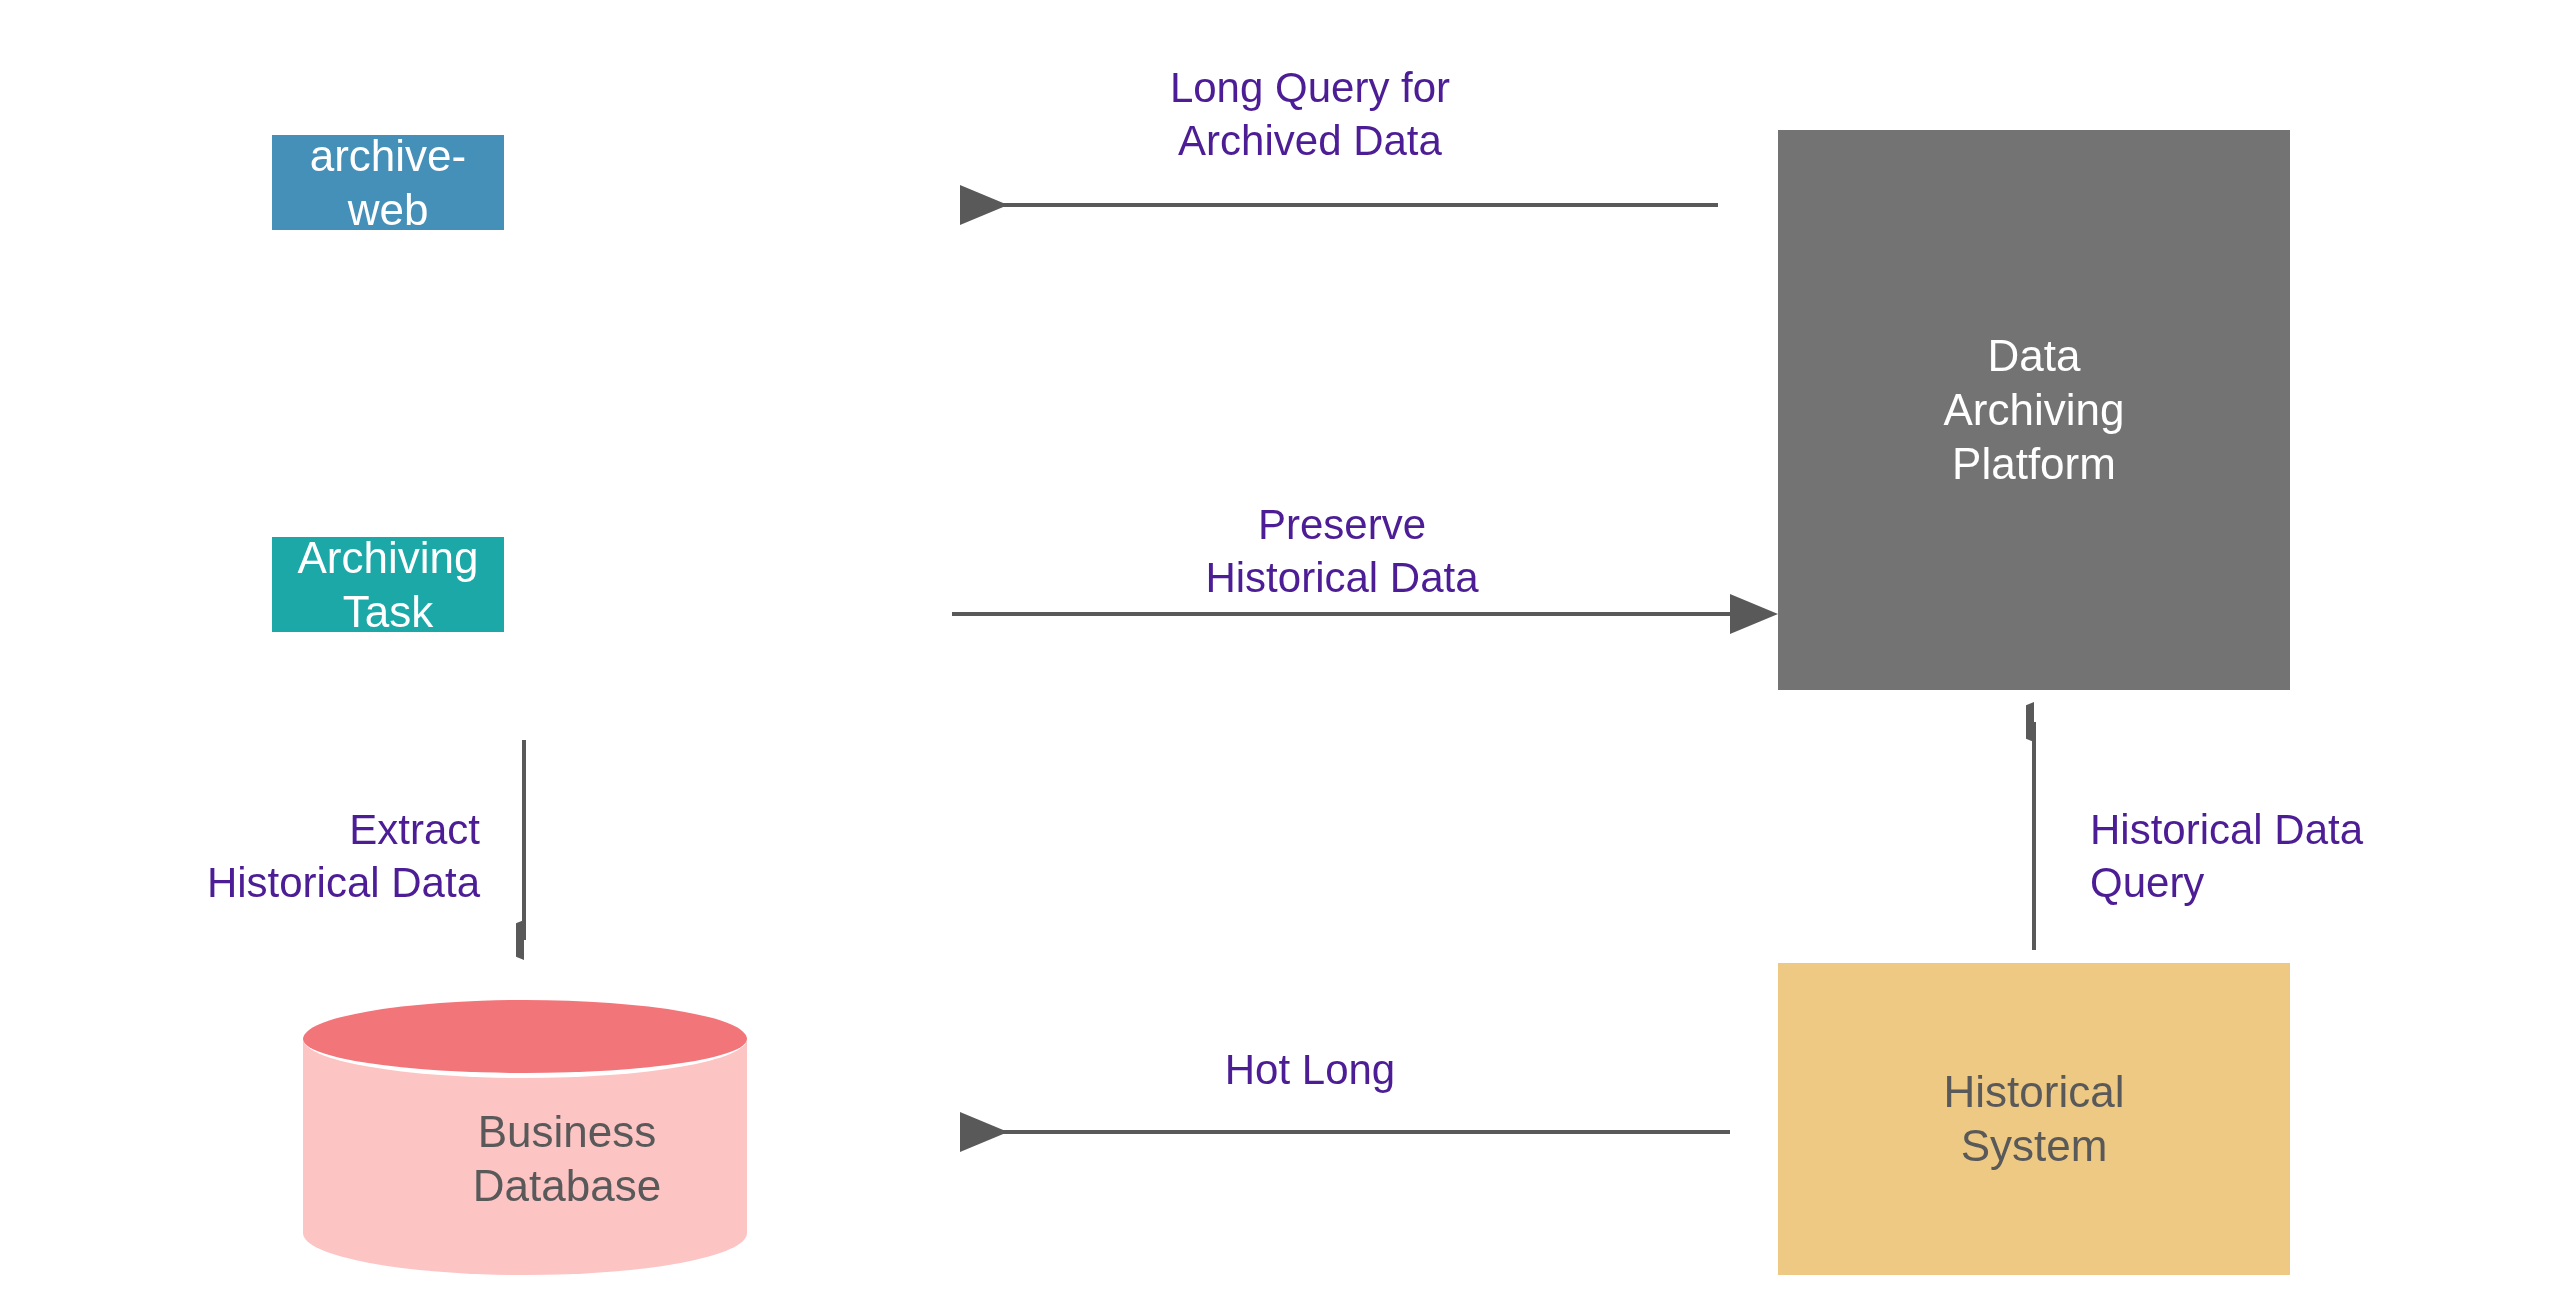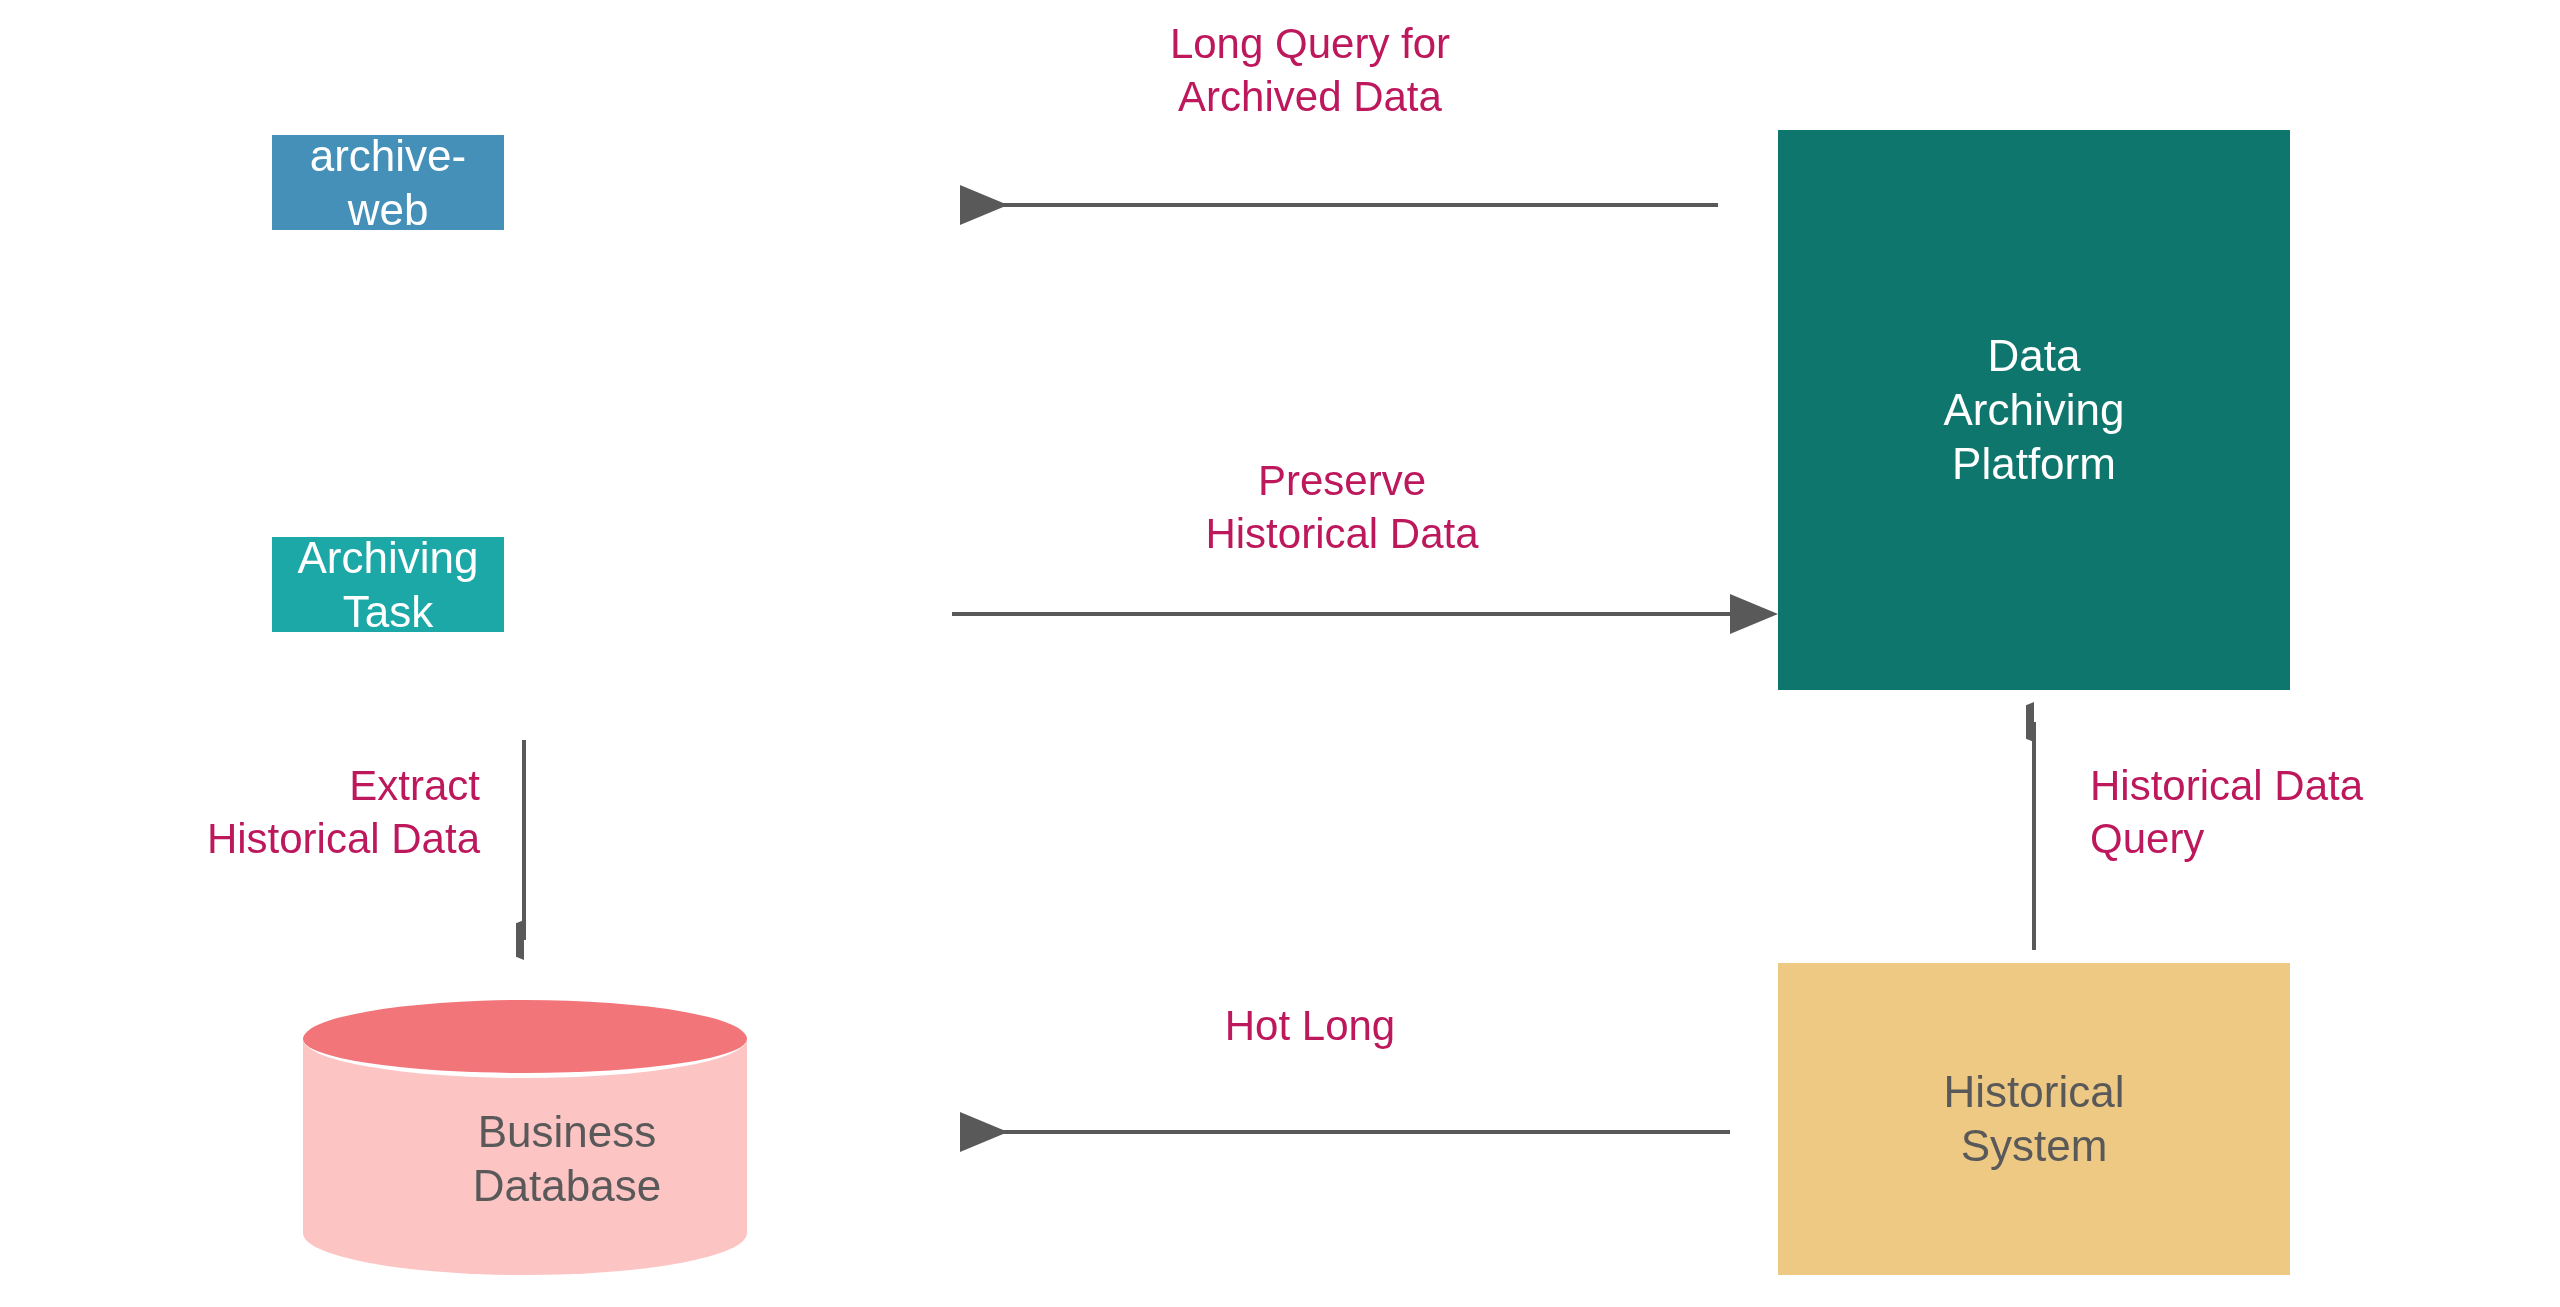"Long Query for" .edge-label { color: #be185d -> #4c1d95; margin-top: none -> 44px }
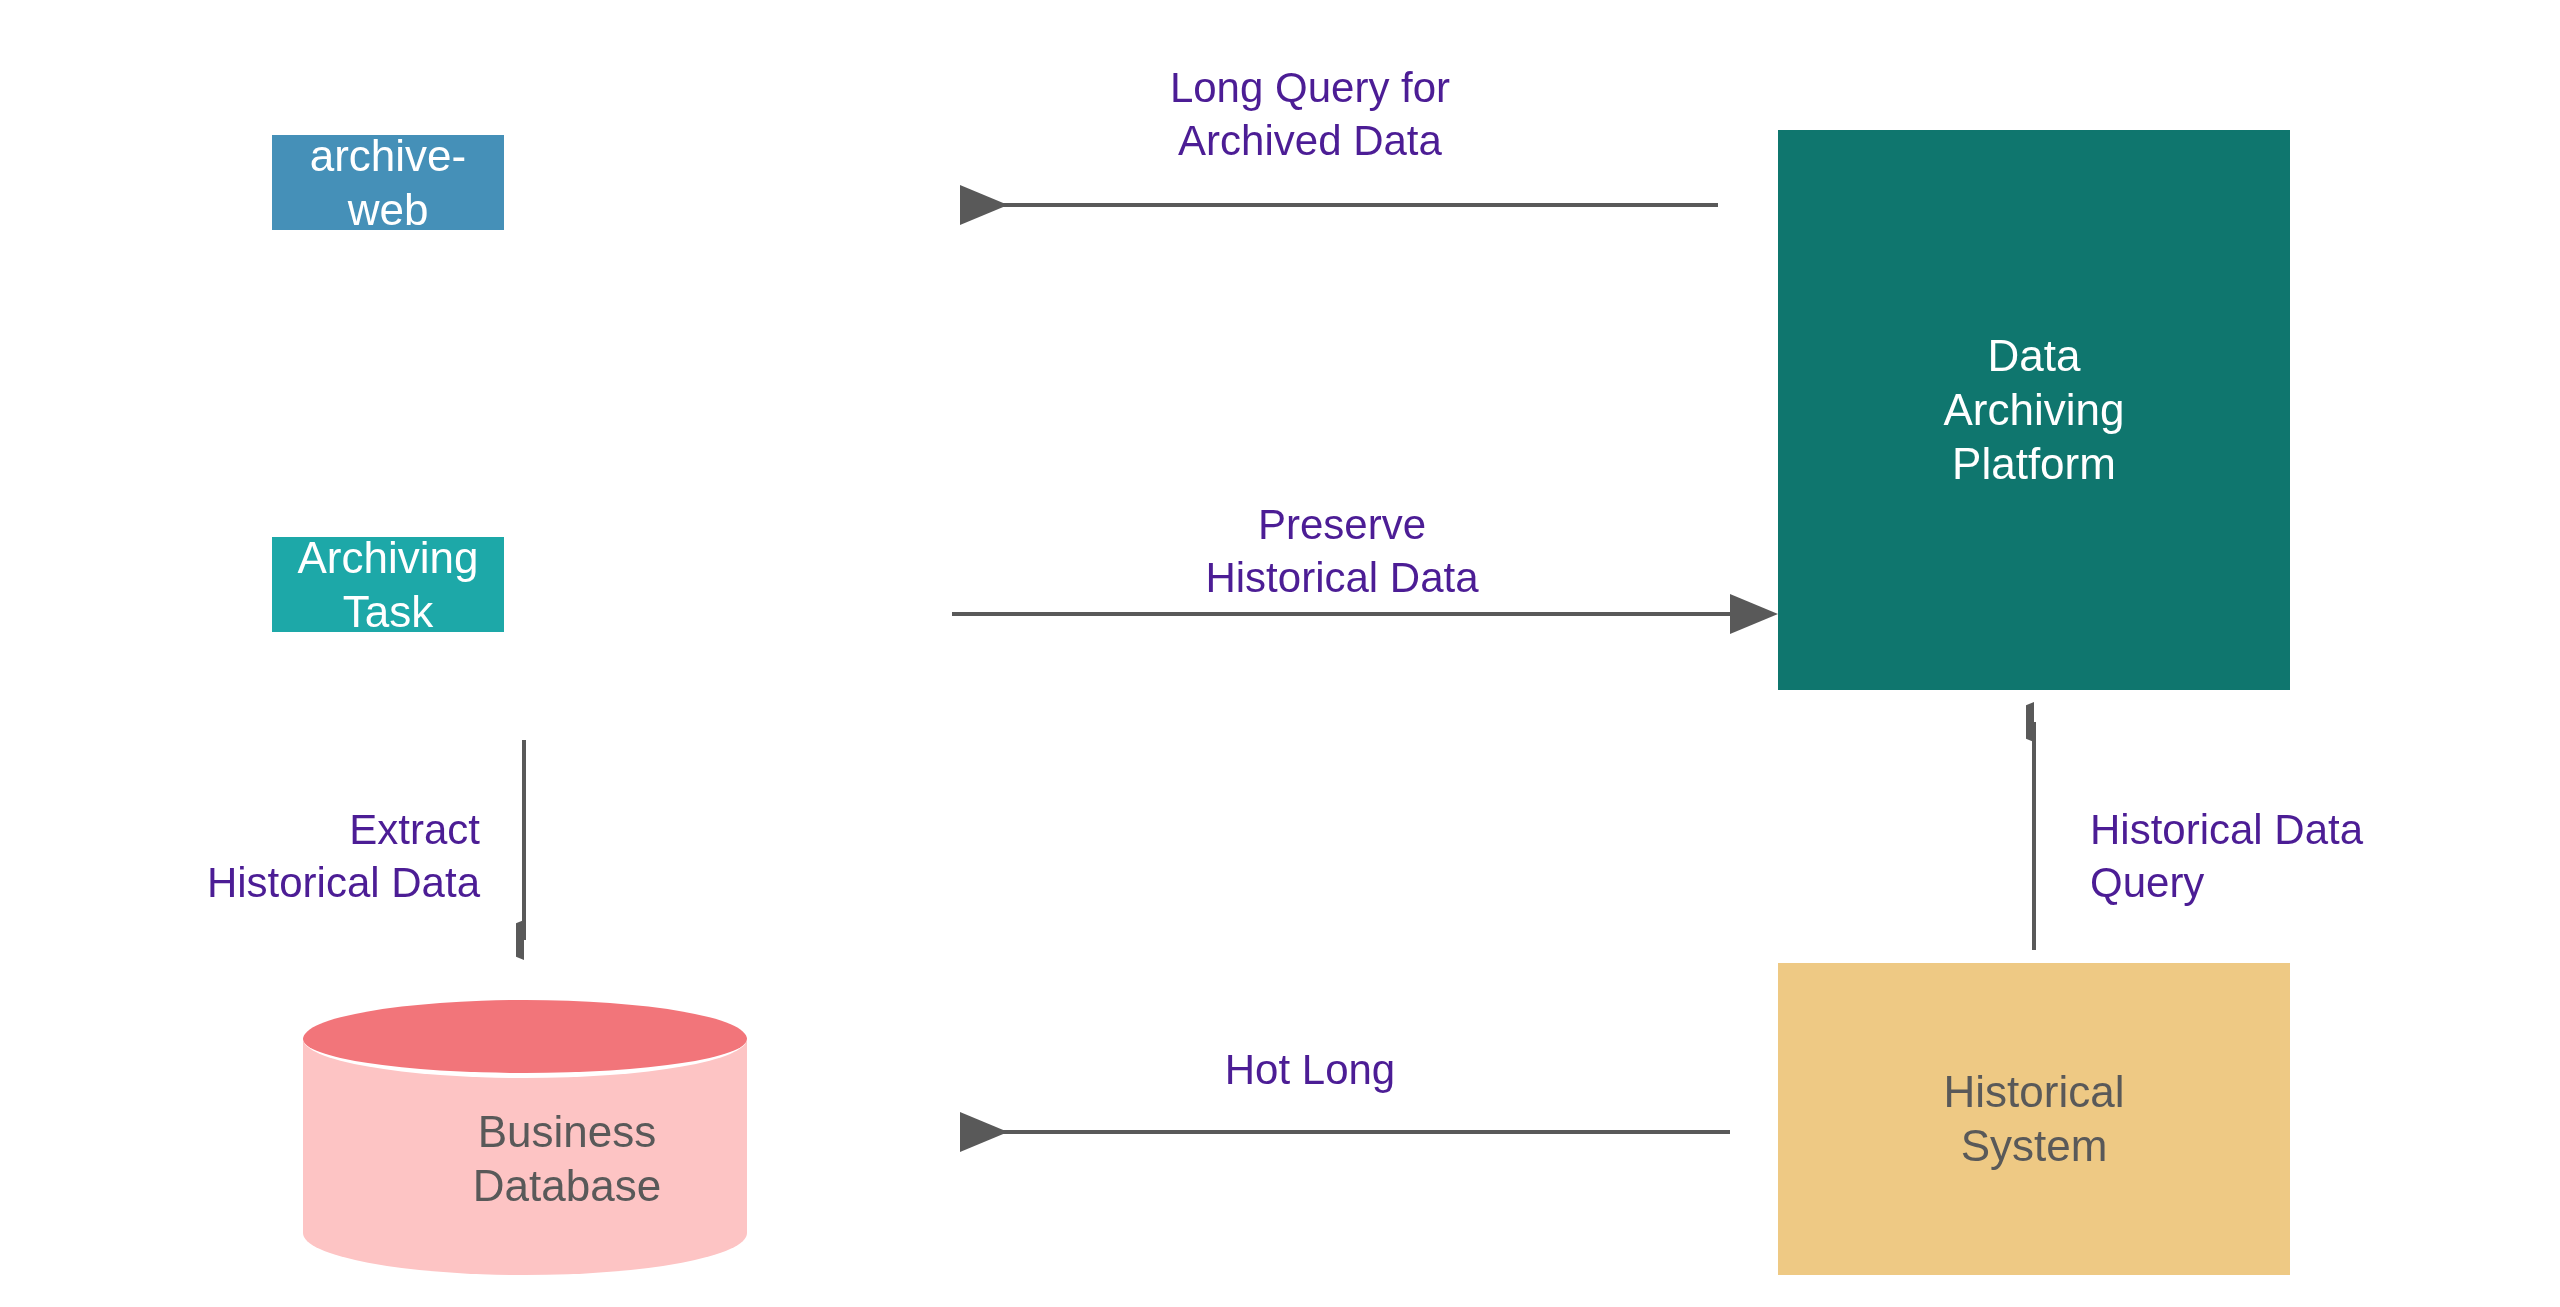"Data" #node-data-archiving-platform { background: #0f766e -> #737373 }
